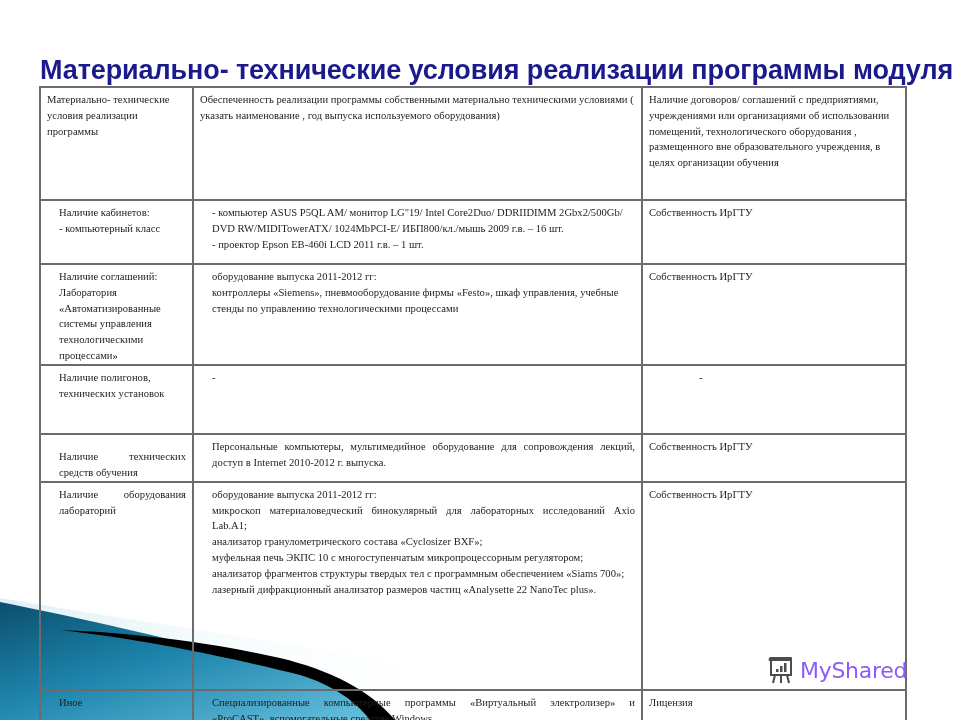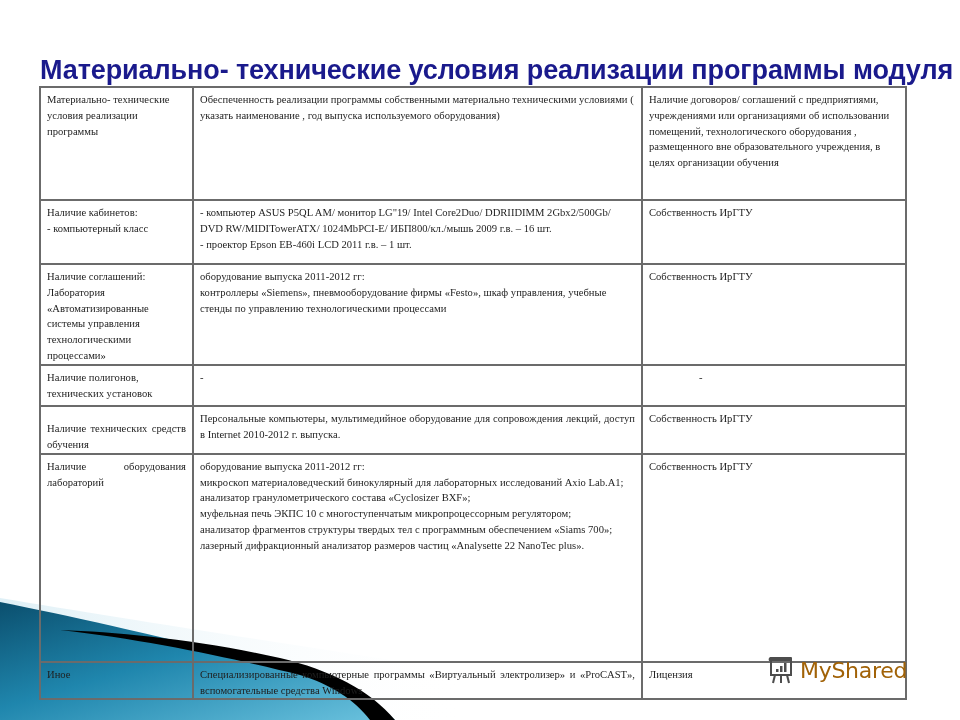"Наличие кабинетов:" .line { margin-left: none -> 12px }
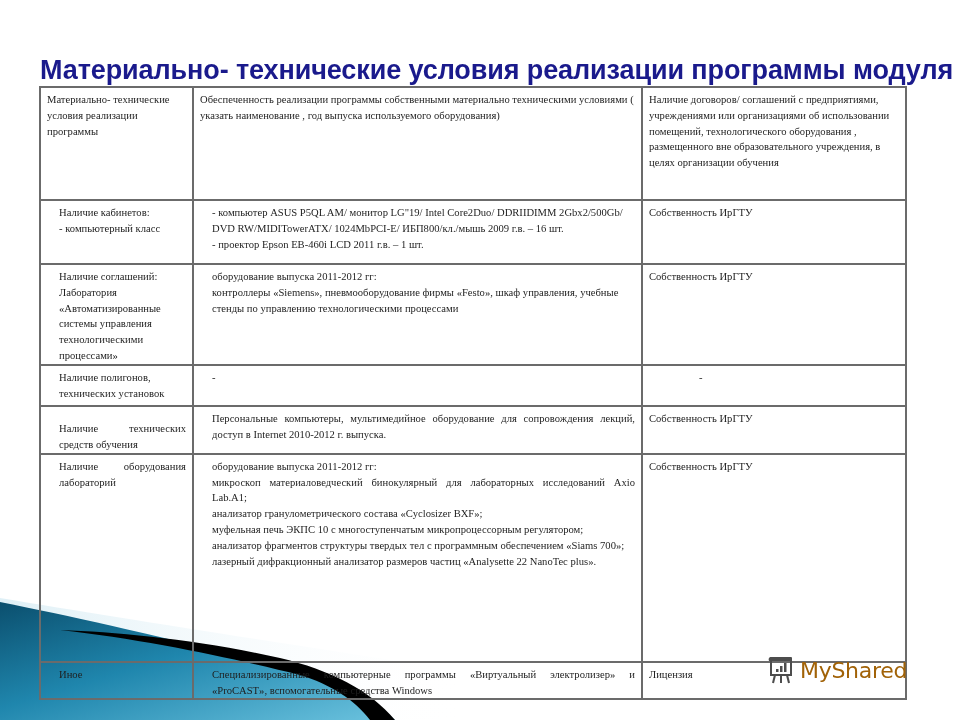"Наличие полигонов, технических установок" tr { height: 41px -> 69px }
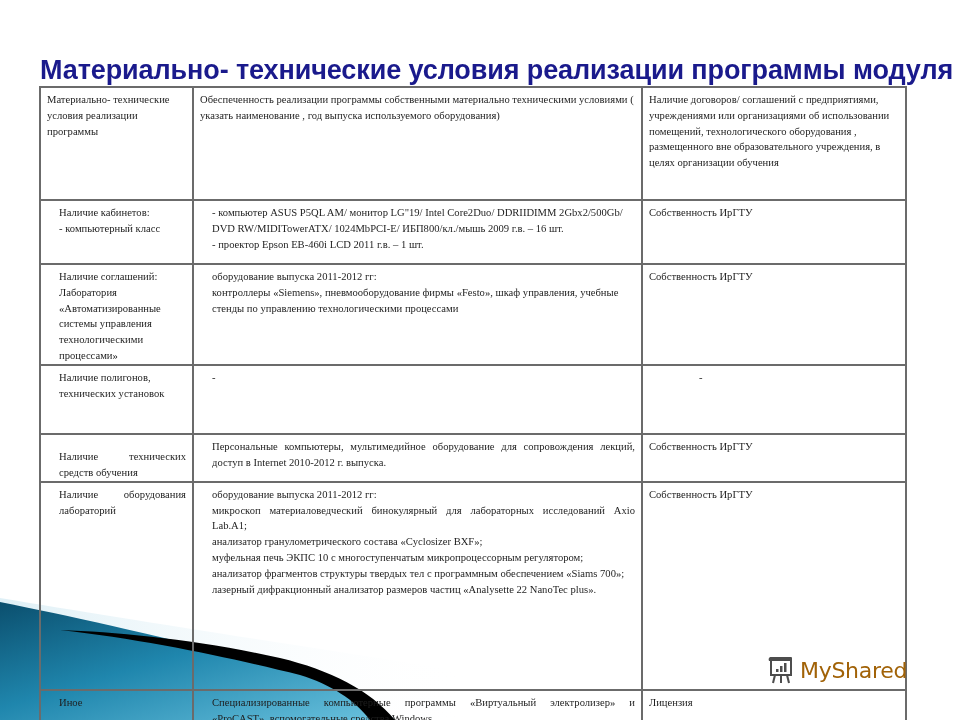"MyShared" .logo-text { color: #a16207 -> #8b5cf6 }
